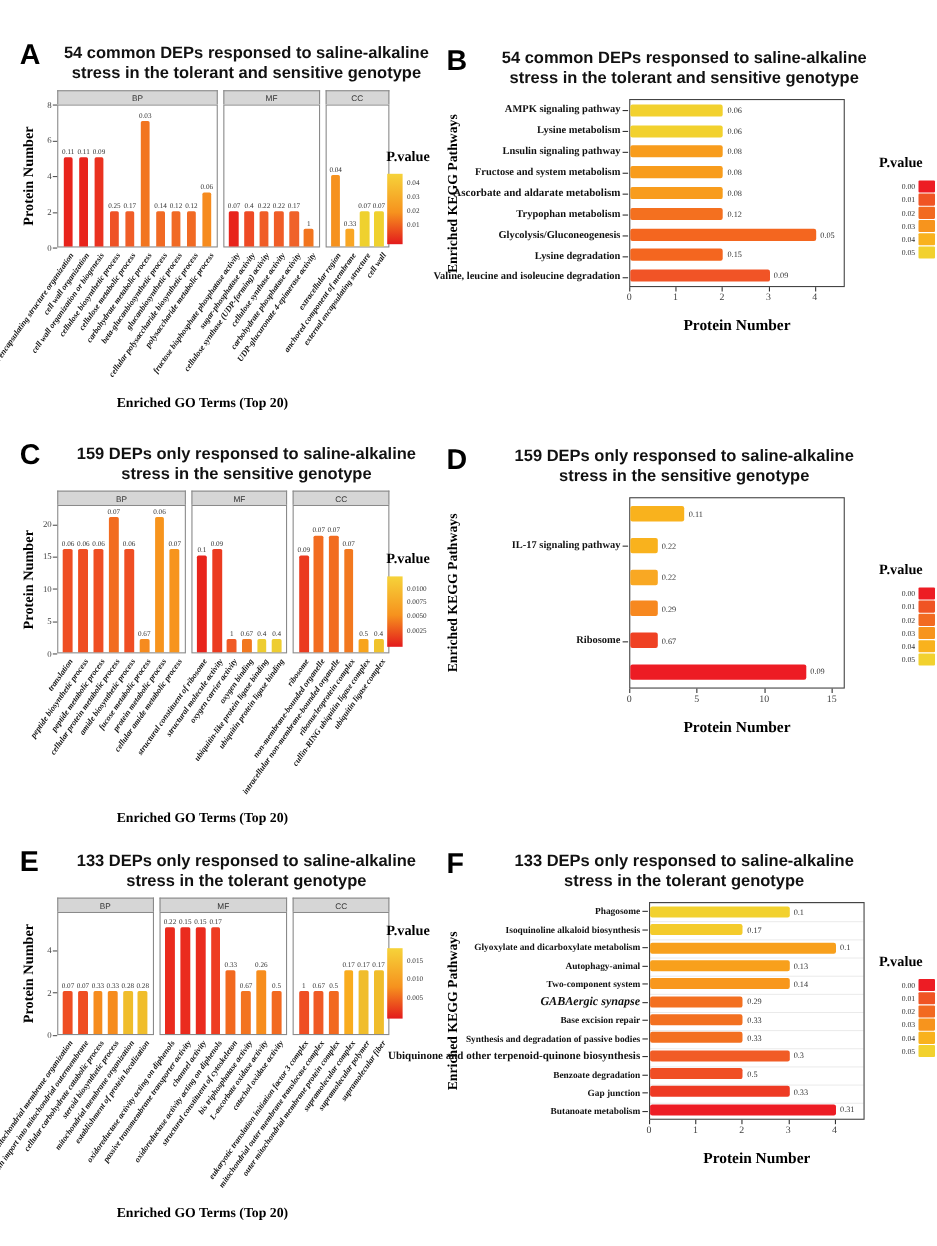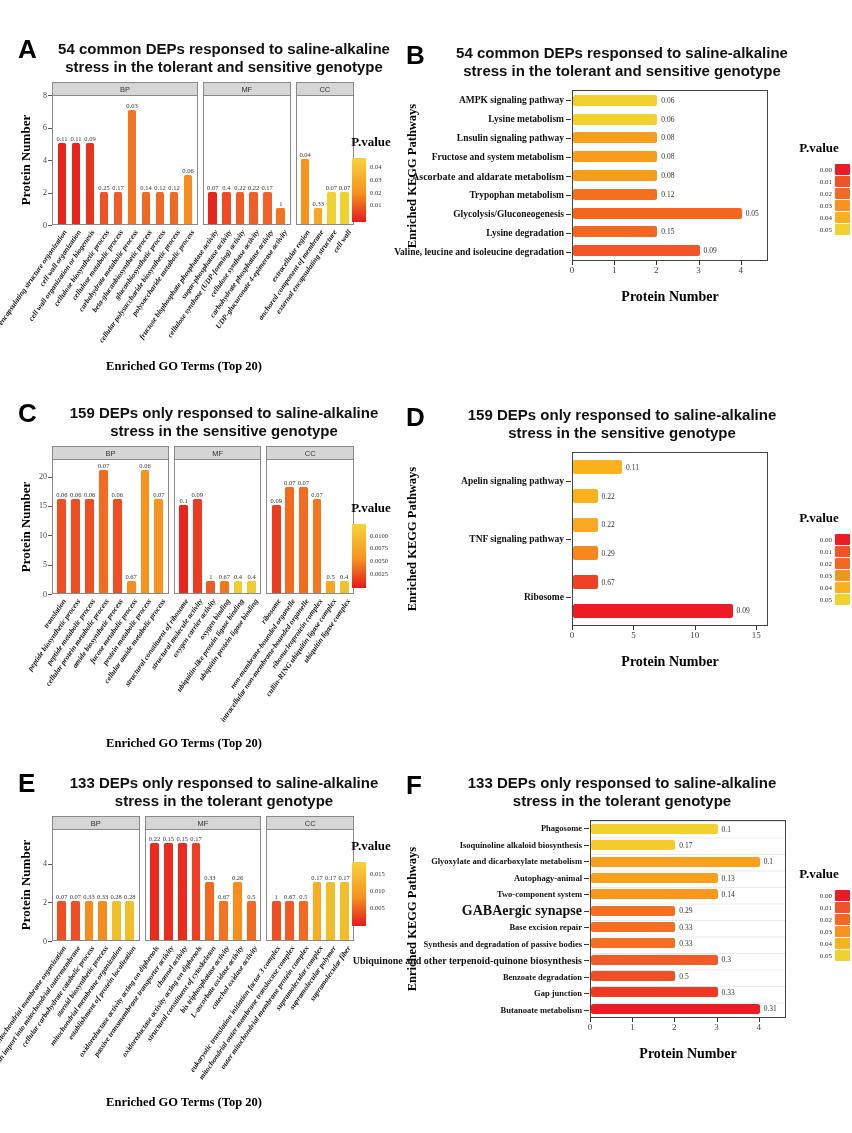"Apelin signaling pathway" div.klrow { html: <div> <span>Apelin signaling pathway</span> <span></span> </div> -> none }
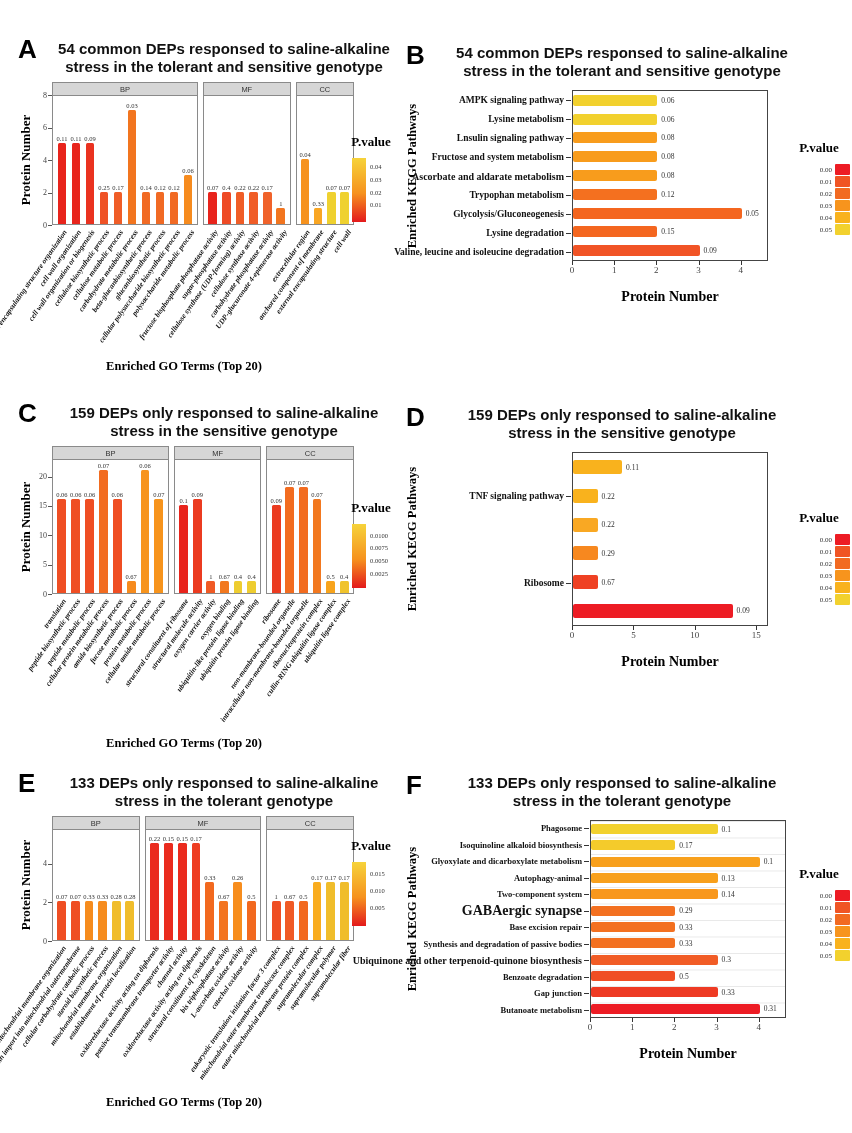"IL-17 signaling pathway" div.klrow { html: none -> <div> <span>IL-17 signaling pathway</span> <span></span> </div> }
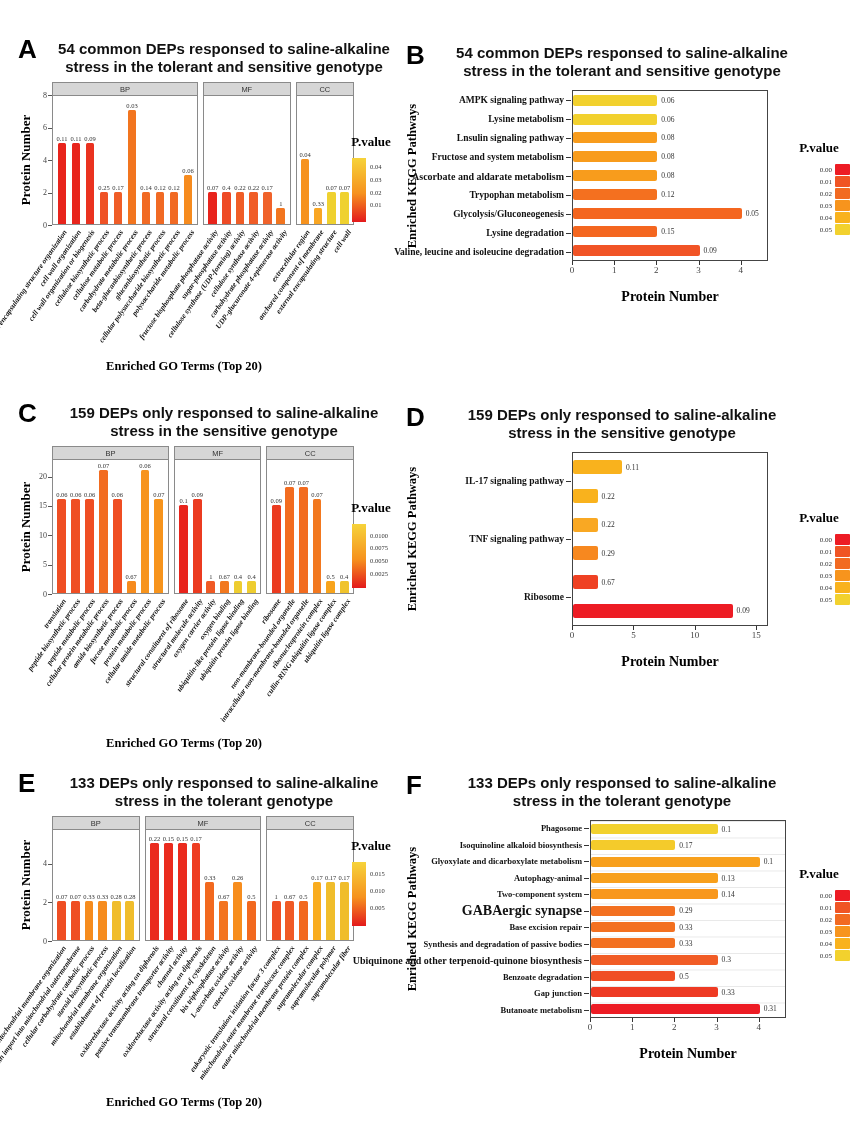"TNF signaling pathway" div.klrow { html: <div> <span>TNF signaling pathway</span> <span></span> </div> -> none }
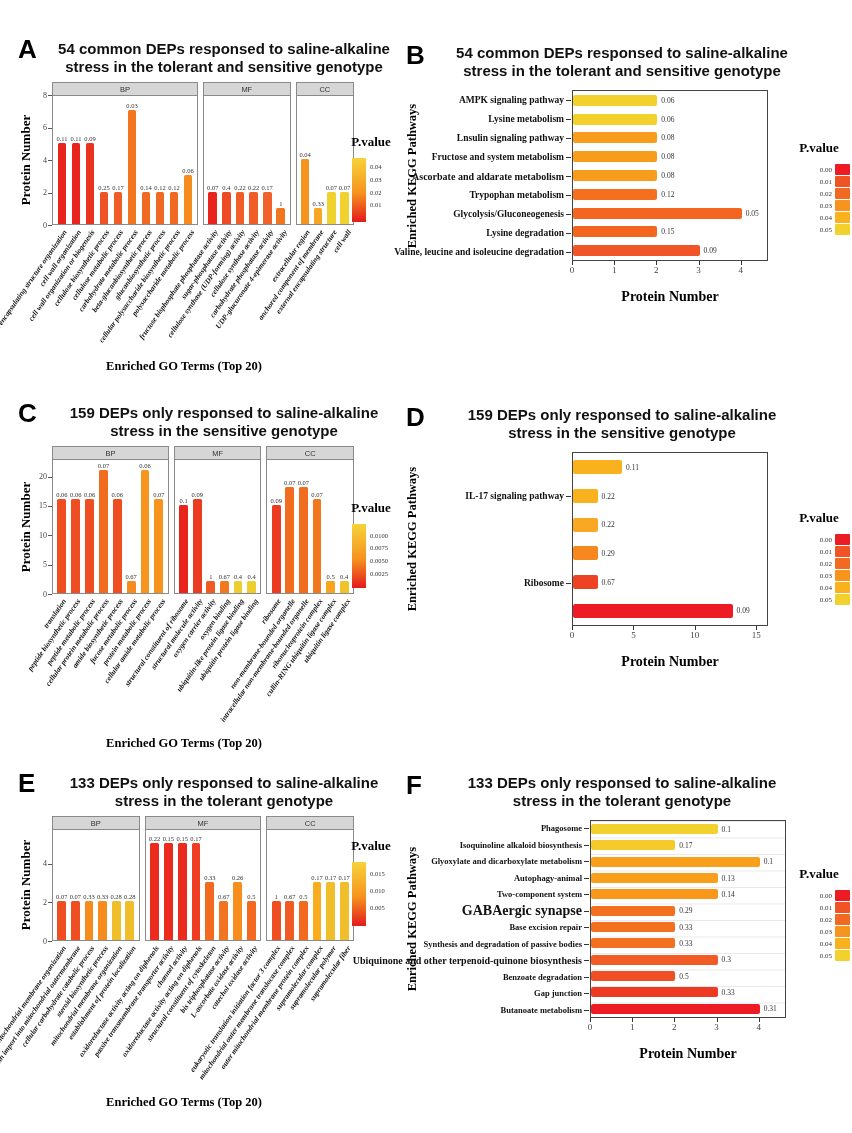"GABAergic synapse" span.klab { font-size: 14px -> 11px; font-style: none -> italic }
